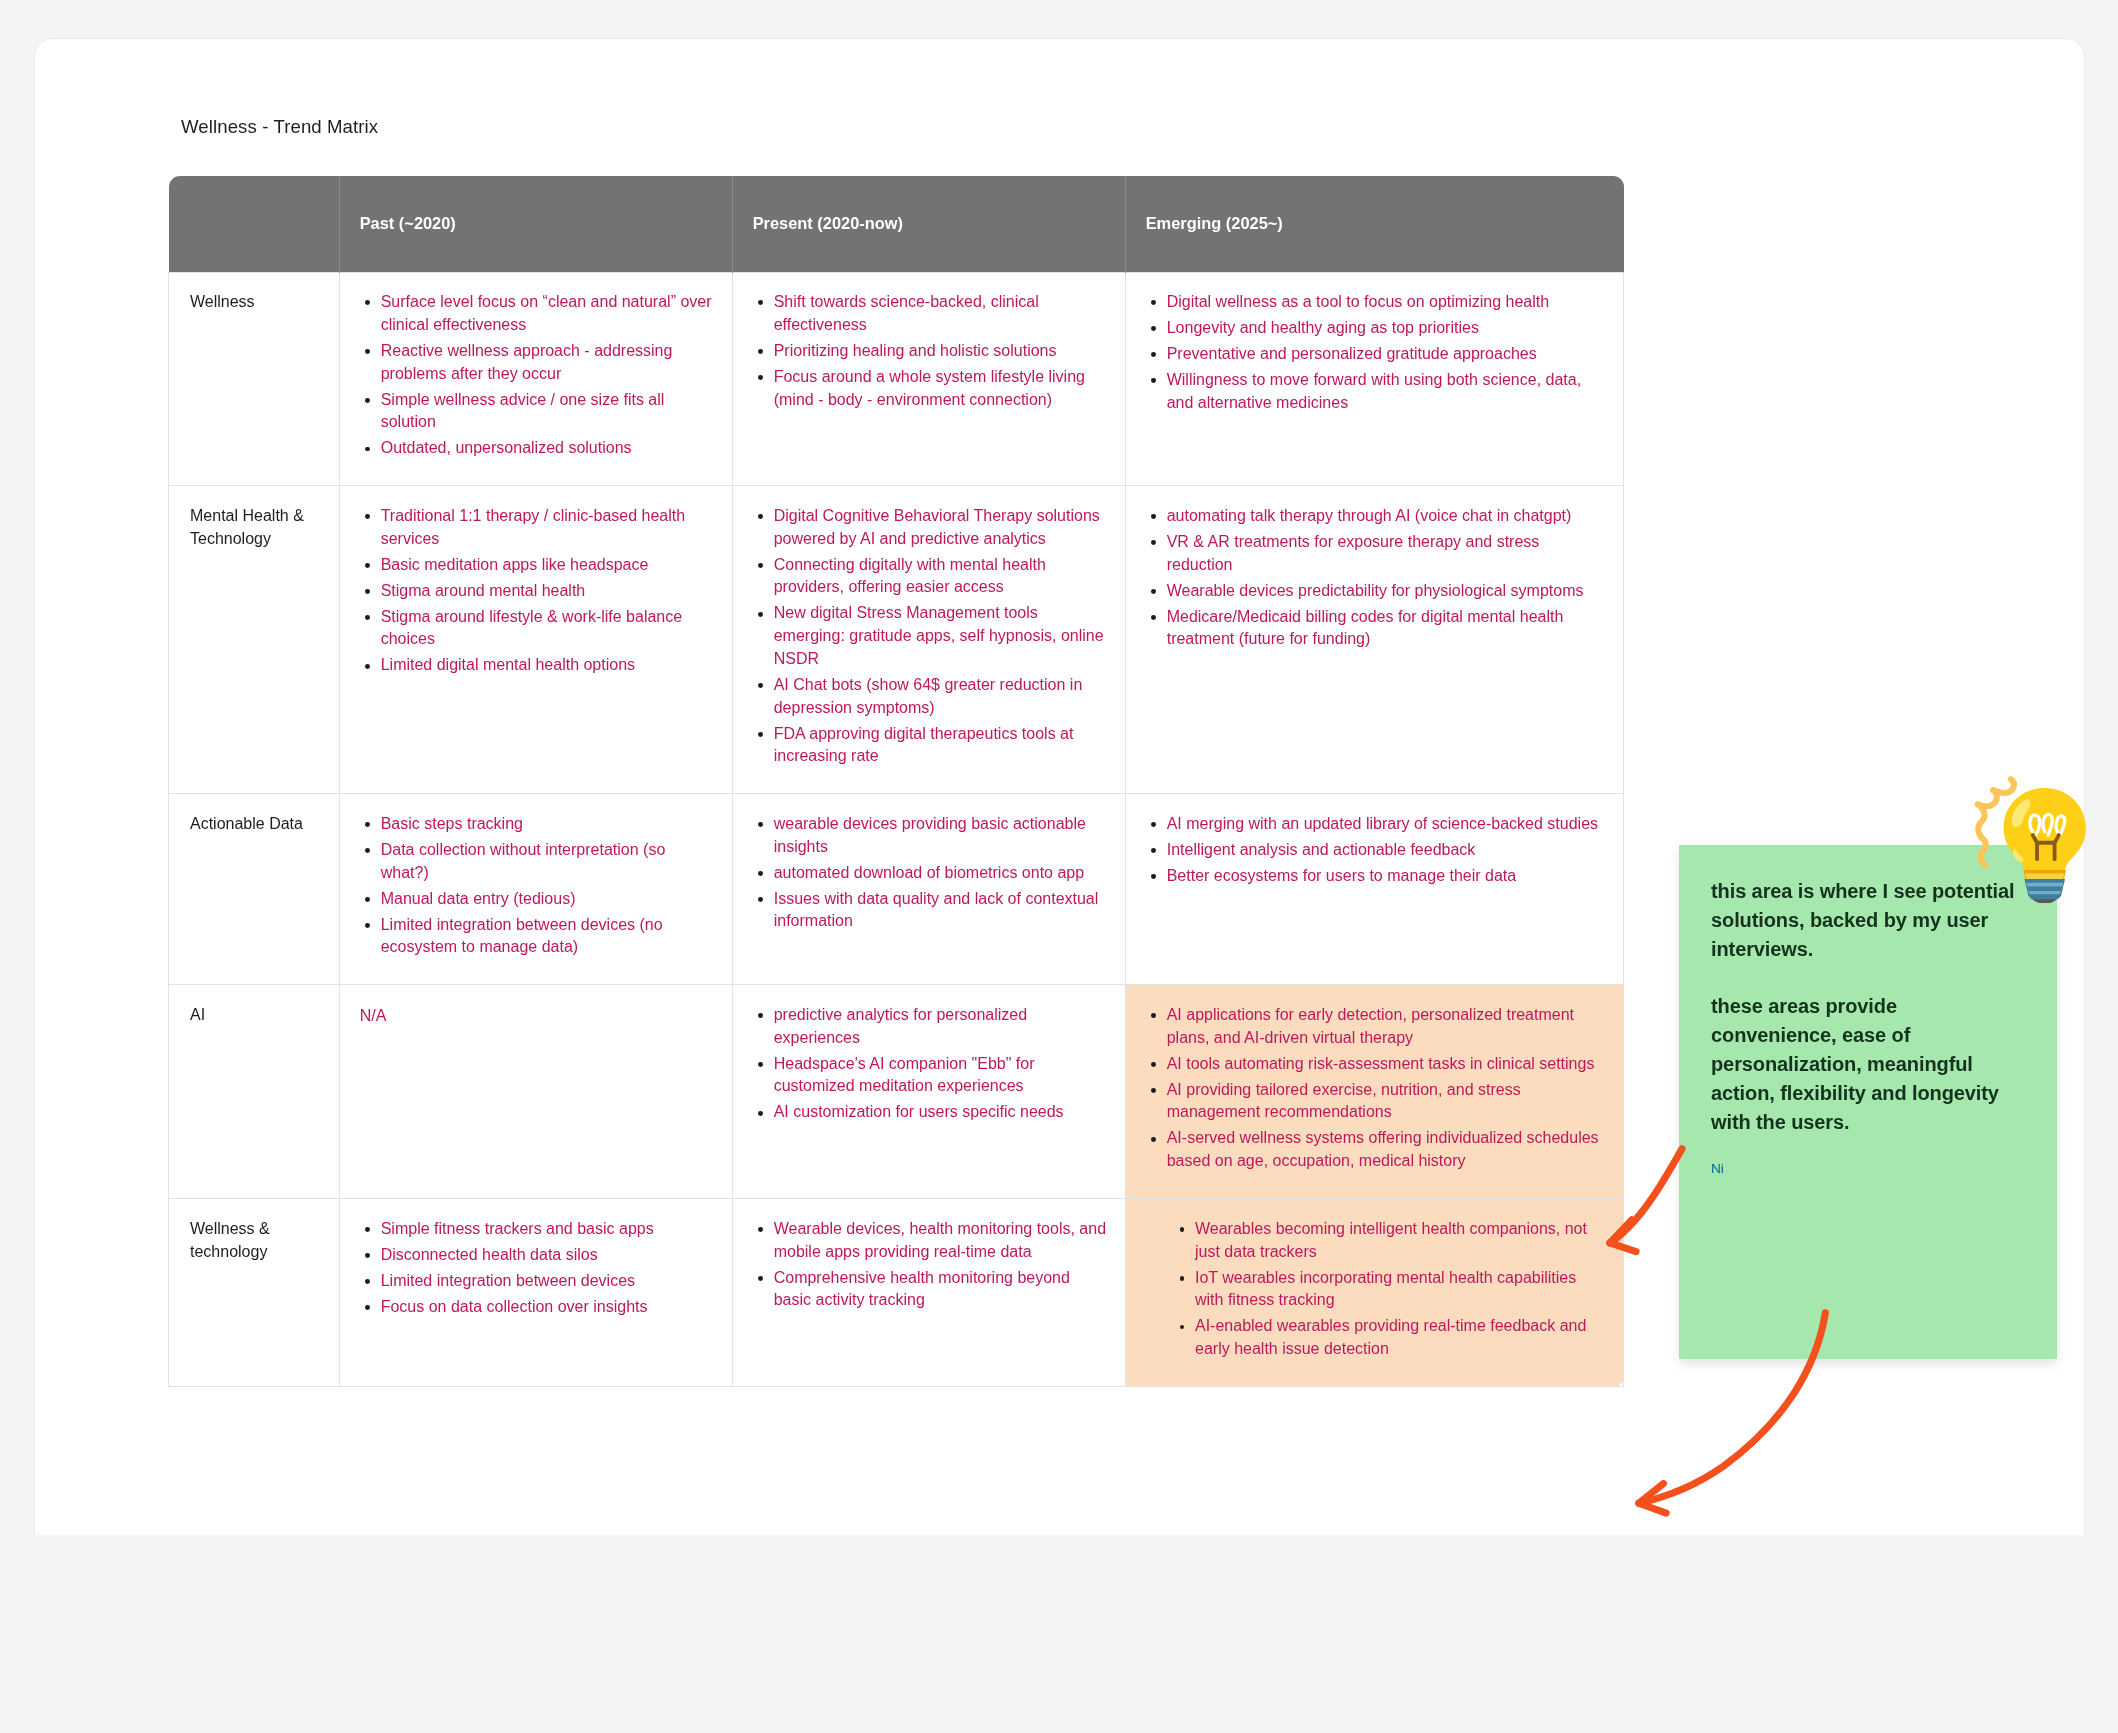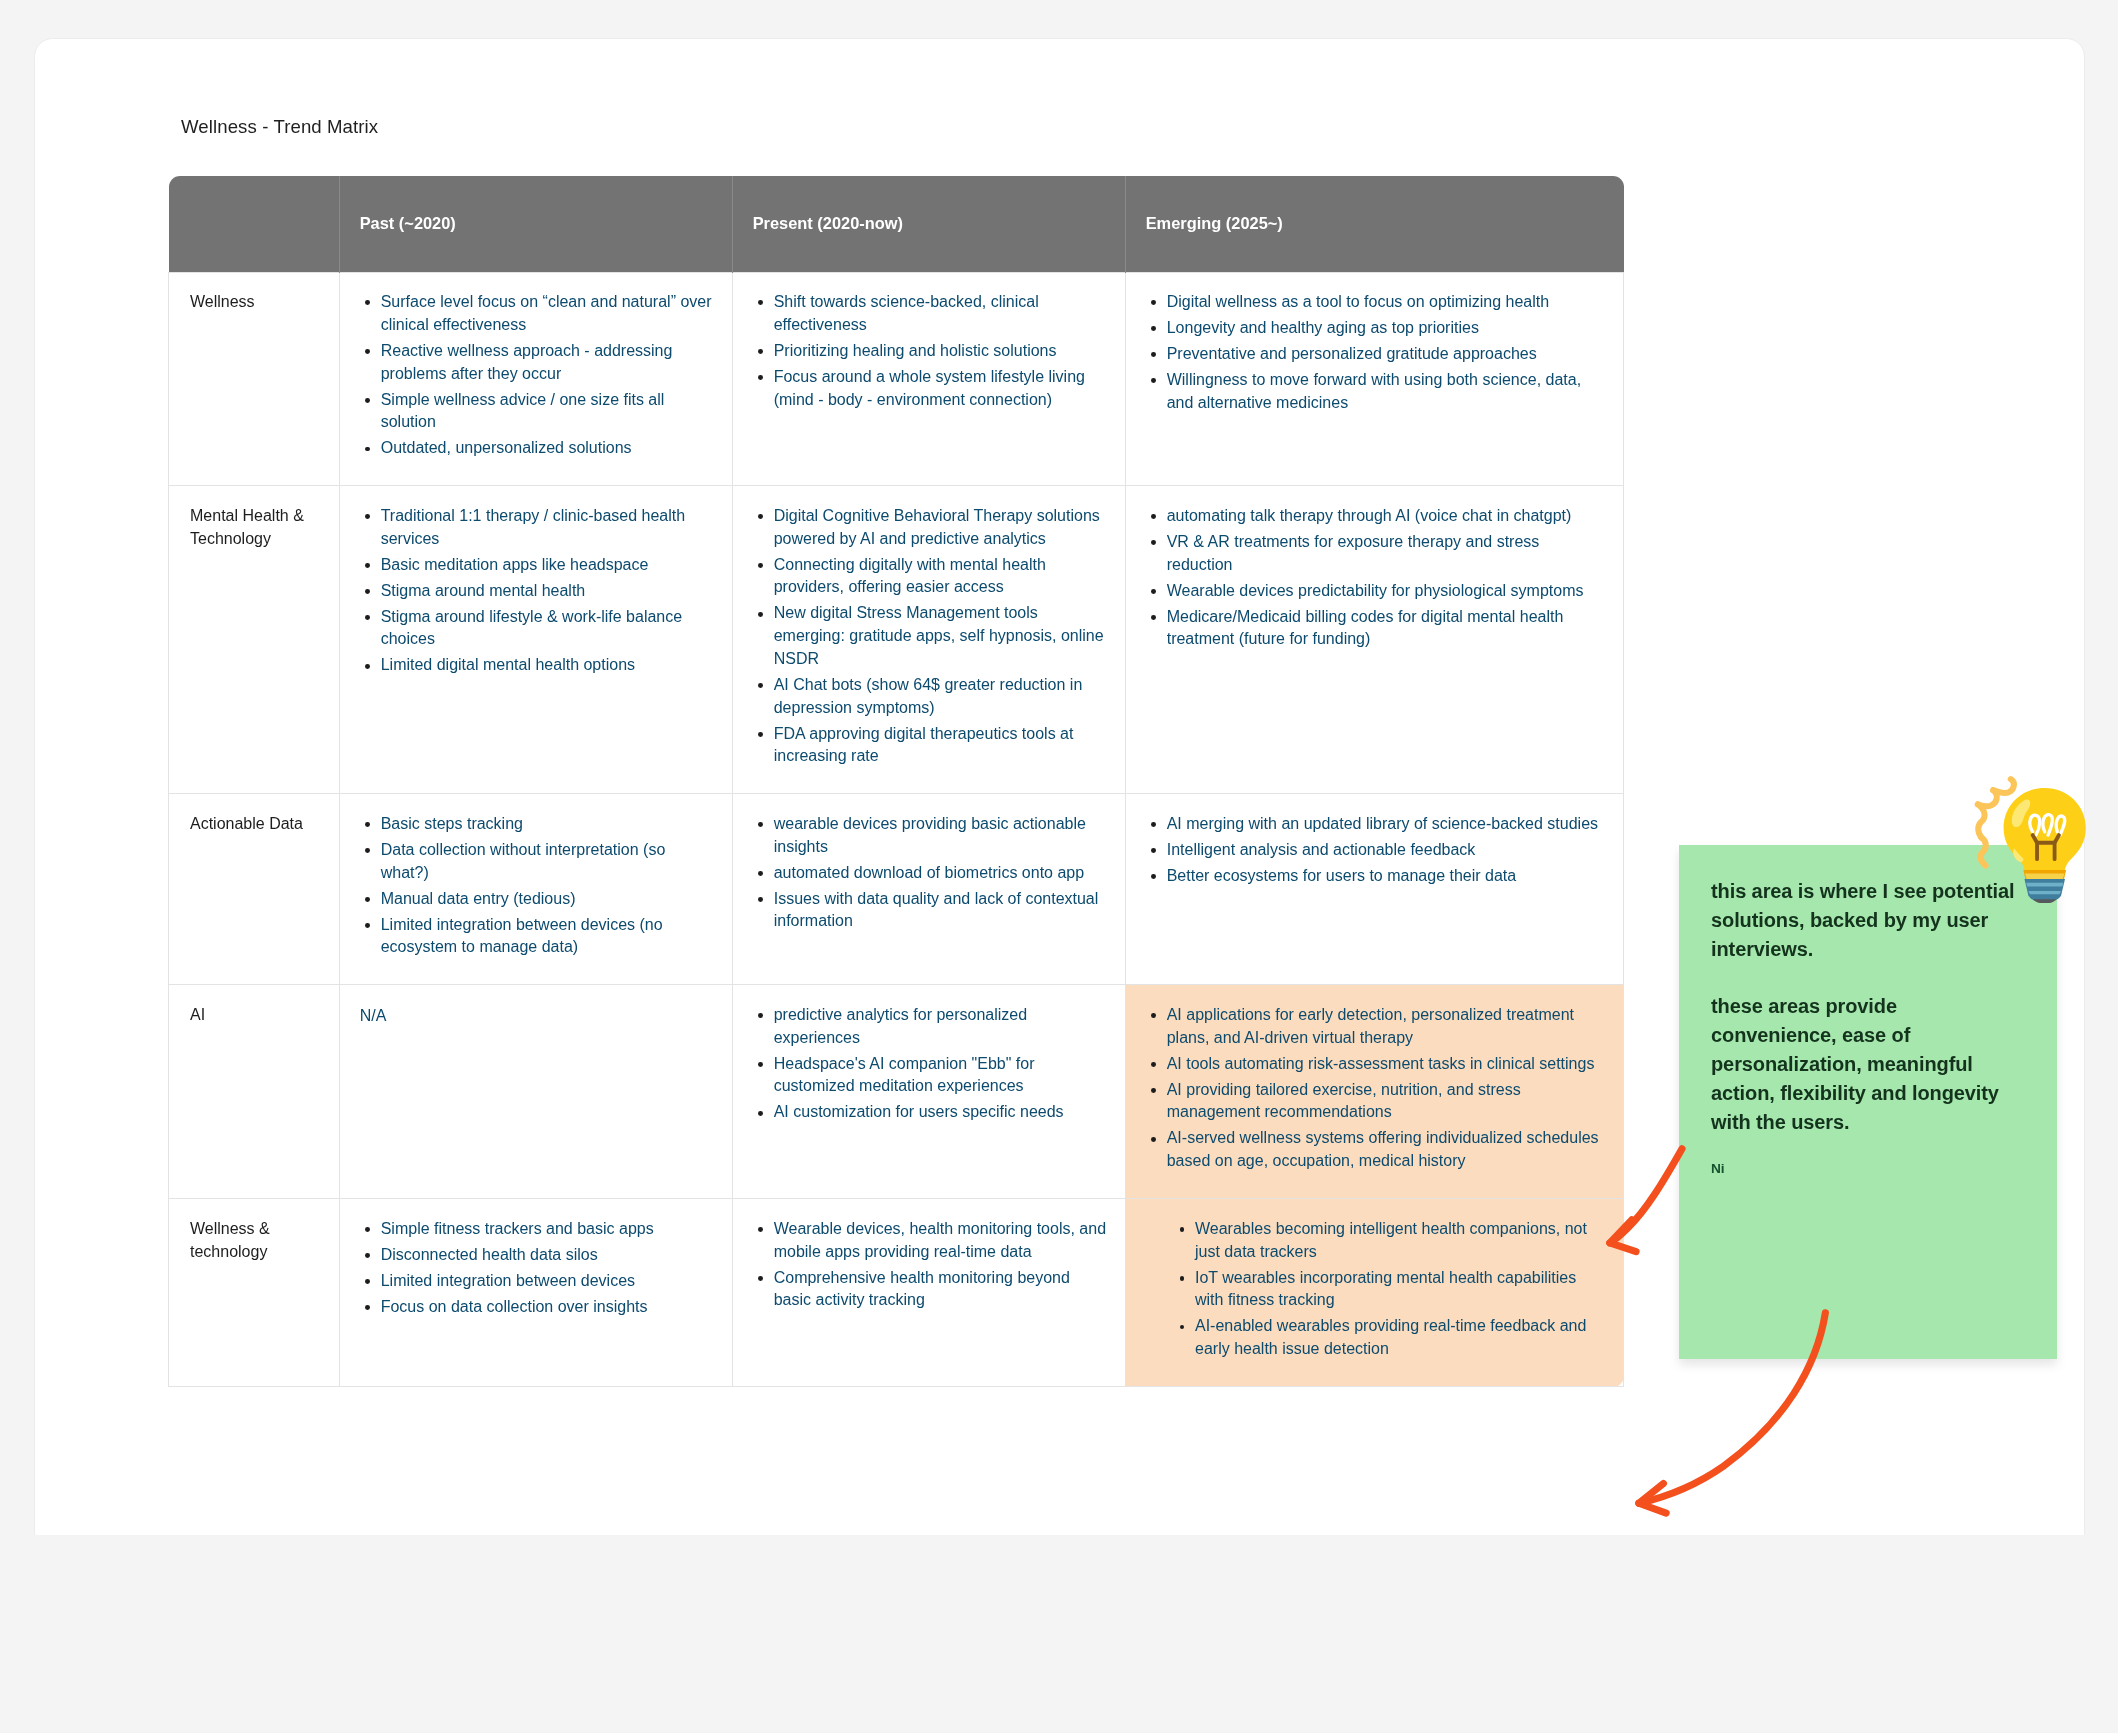"Surface level focus on “clean" .matrix tbody td { color: #0c4a6e -> #be185d }
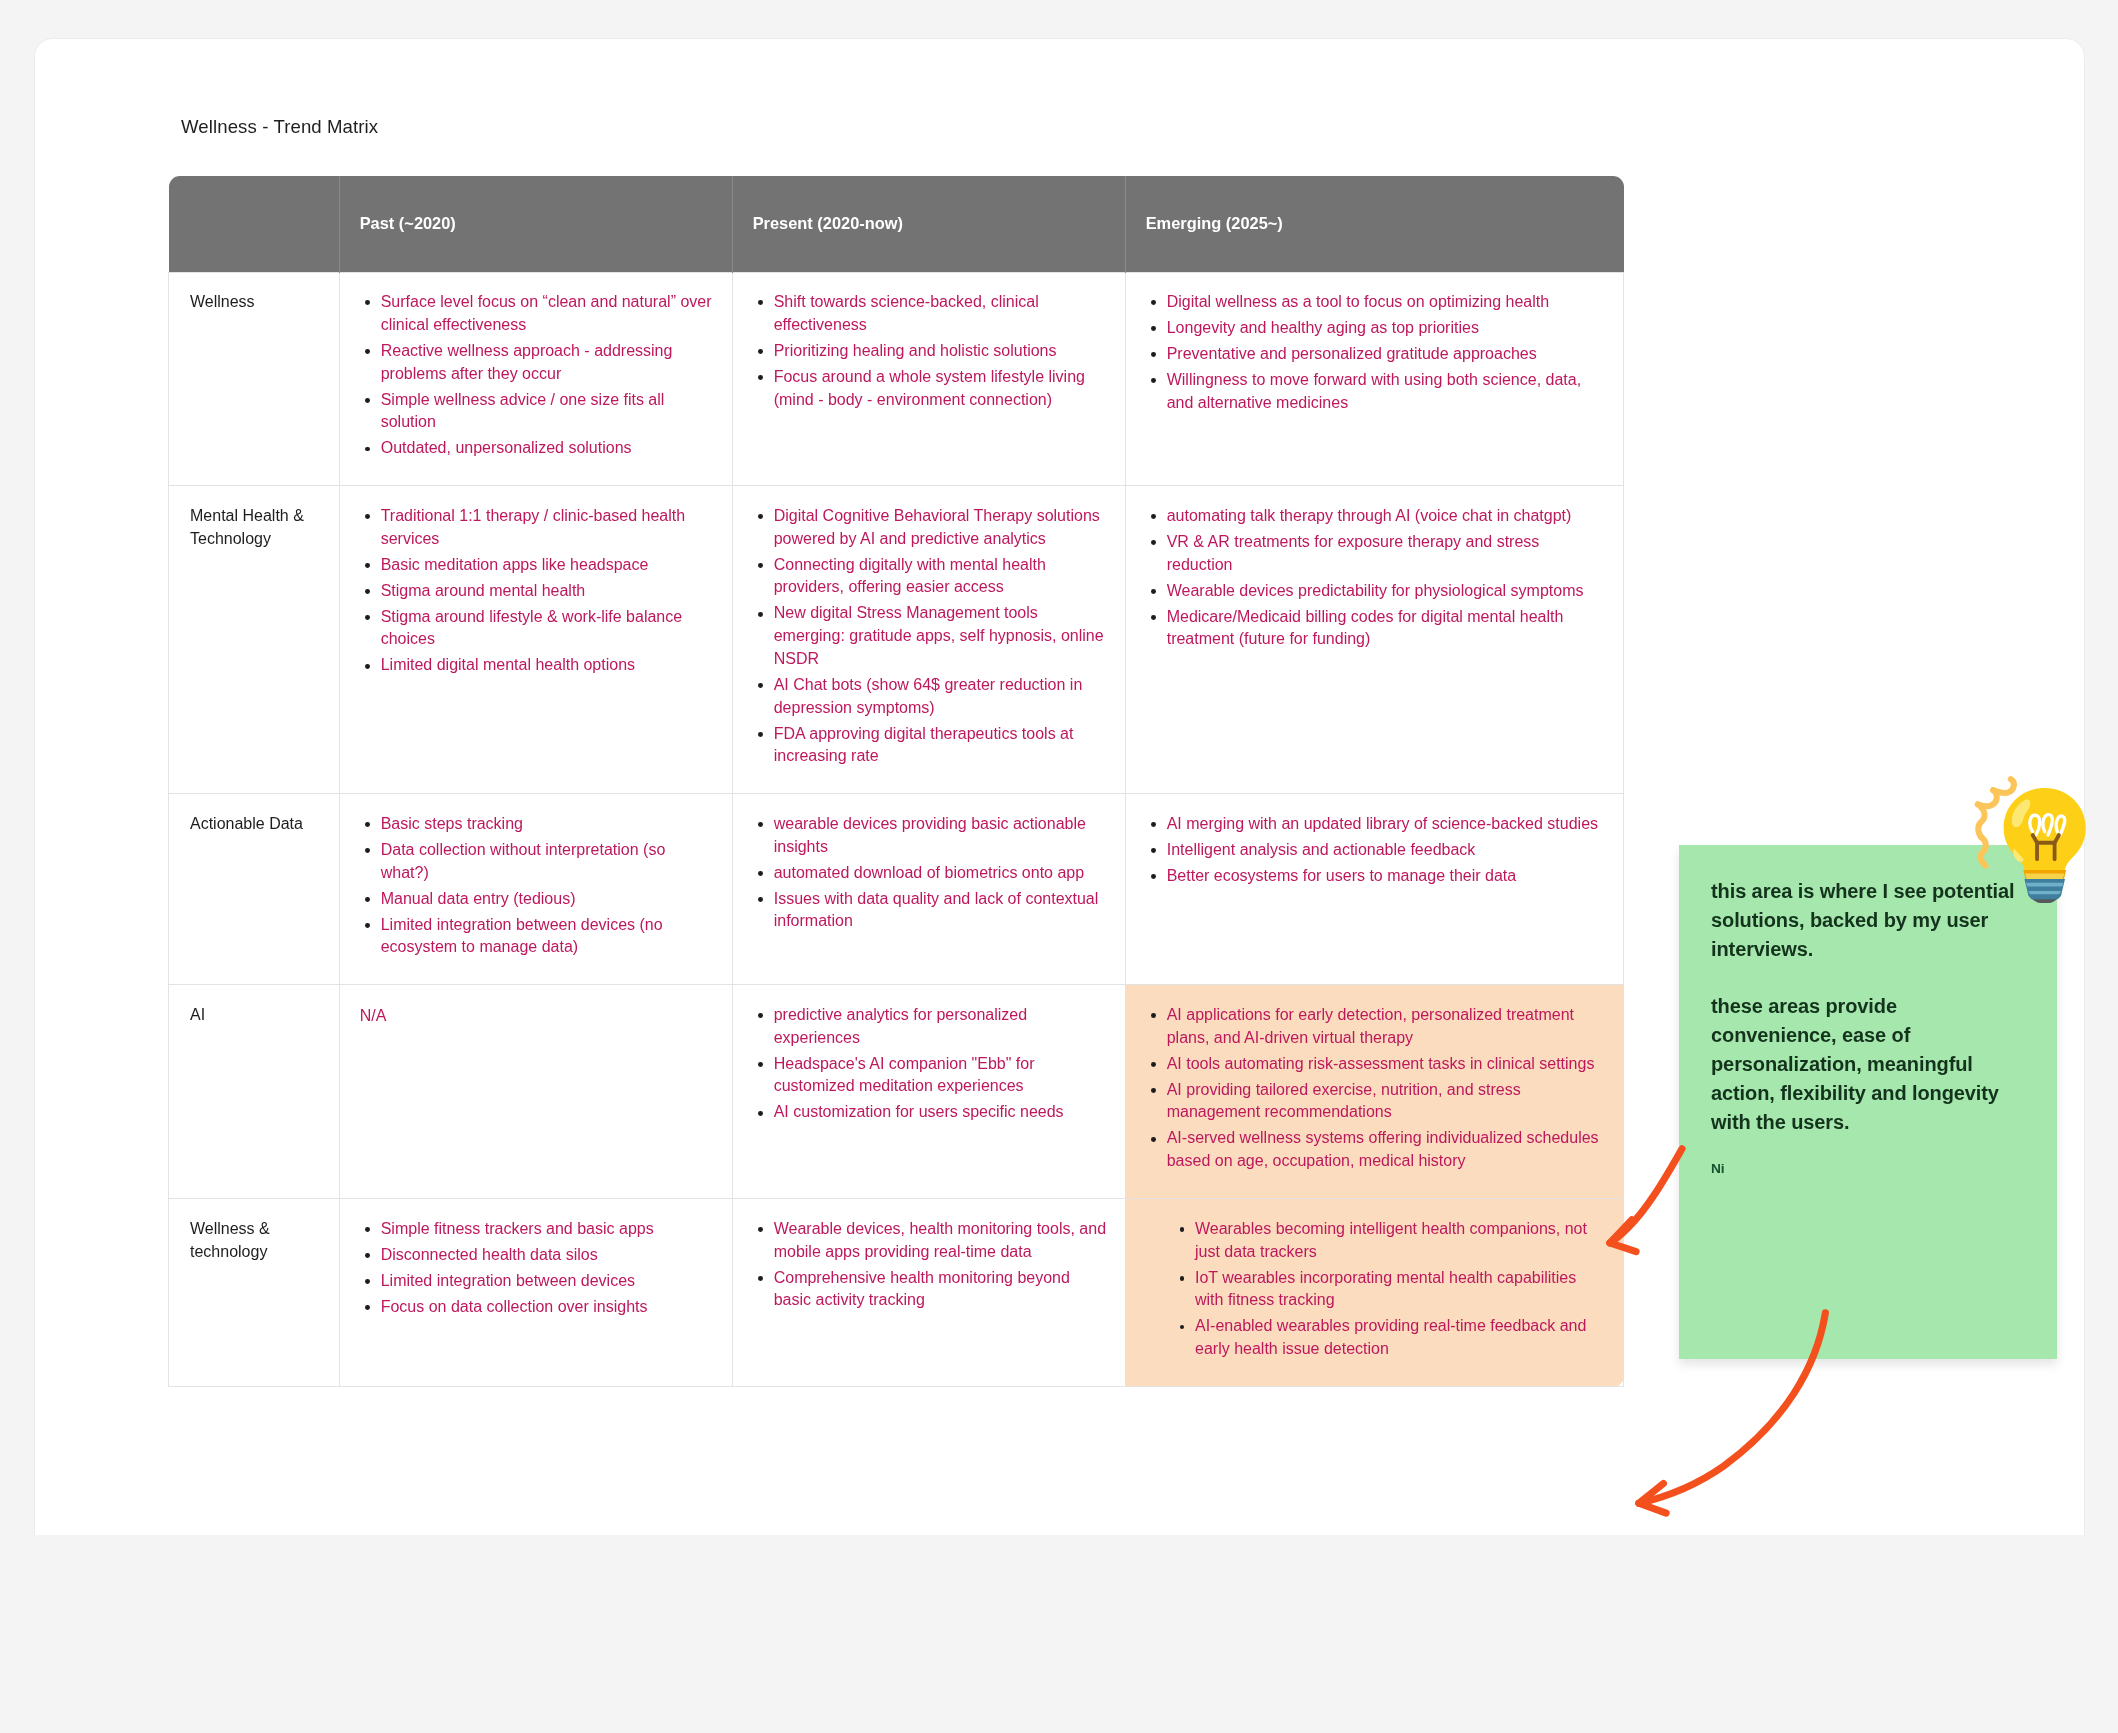"Ni" .sticky .author { color: #14532d -> #0369a1; font-weight: bold -> normal }
